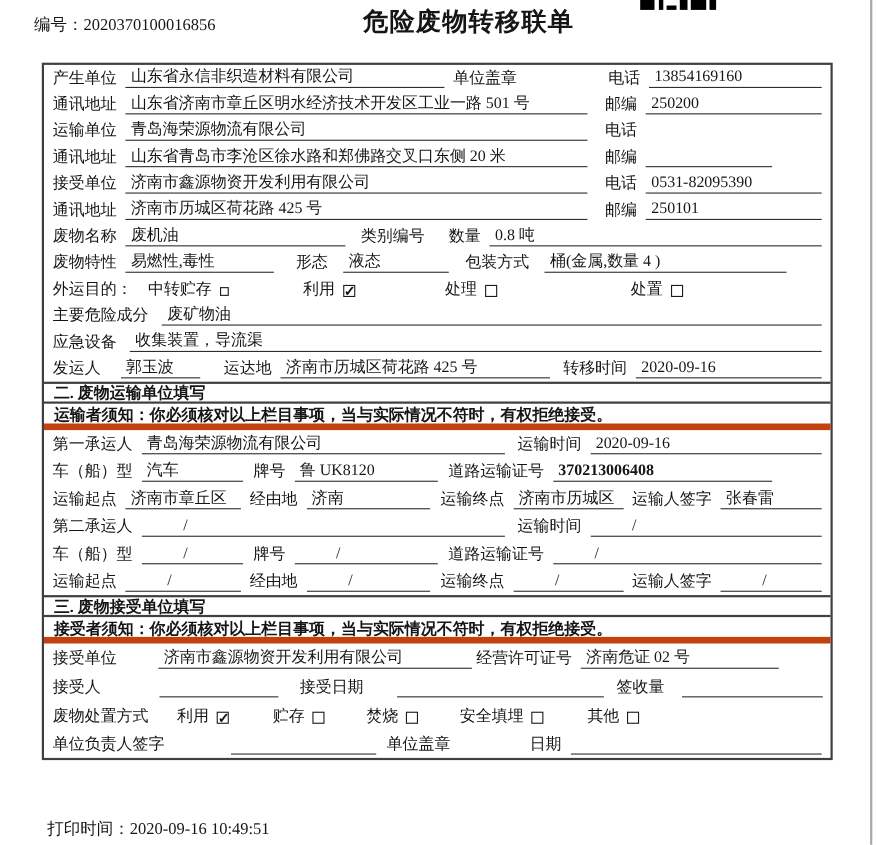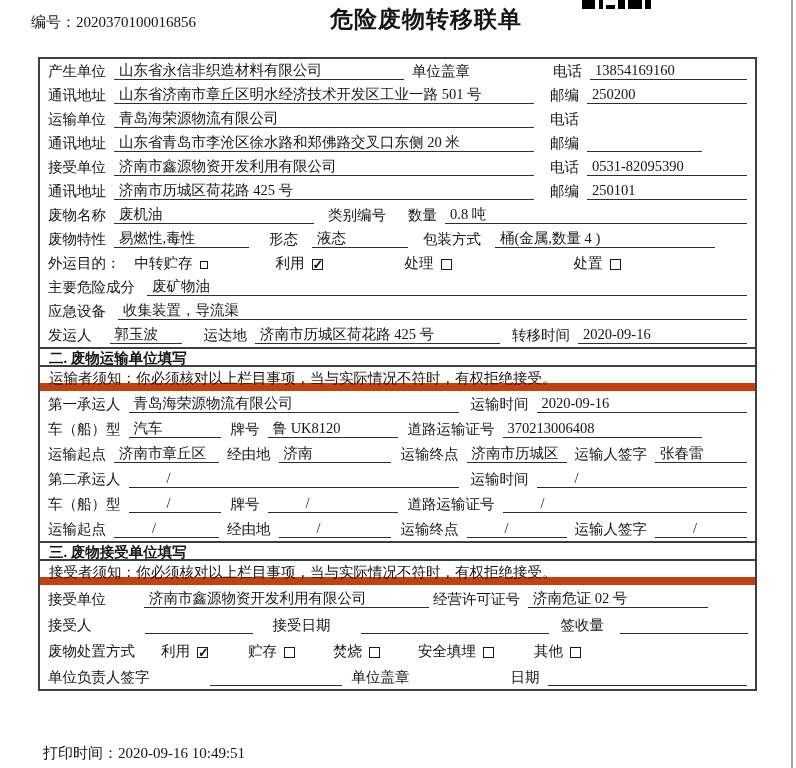"运输者须知：你必须核对以上栏目事项，当与实际情况不符时，有权拒绝接受。" .notice { border-bottom: 8px solid #c2410c -> 6px solid #c2410c; font-weight: none -> bold }
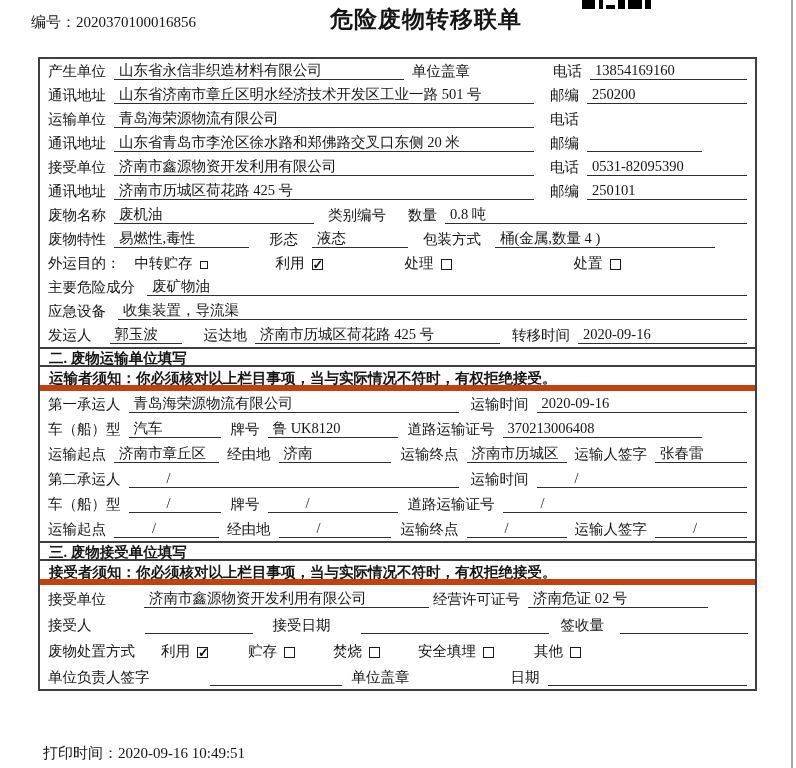"370213006408" span.val { font-weight: none -> bold }
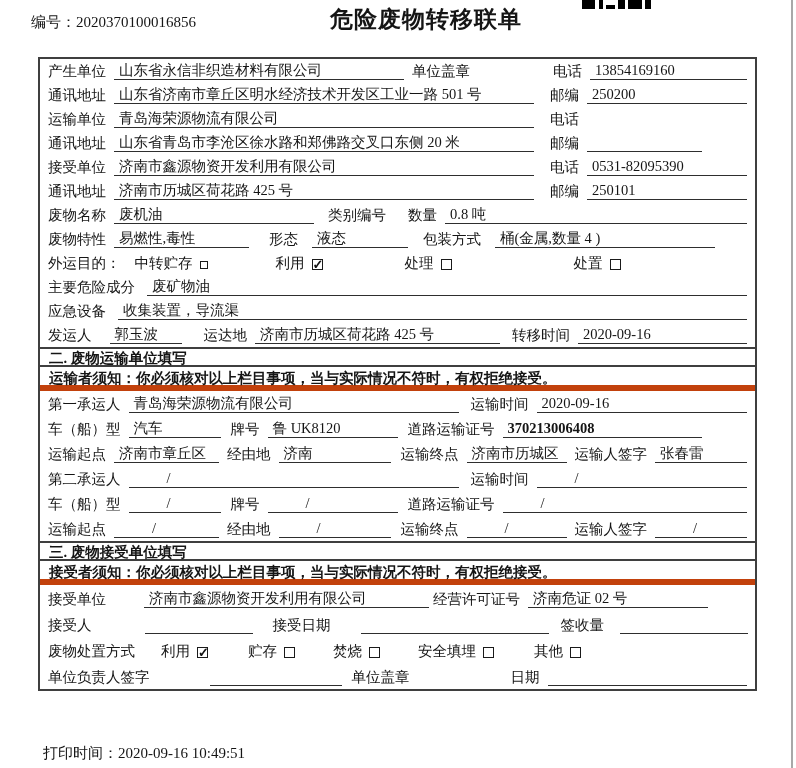"日期" span.lbl { margin-left: 93px -> 64px }
